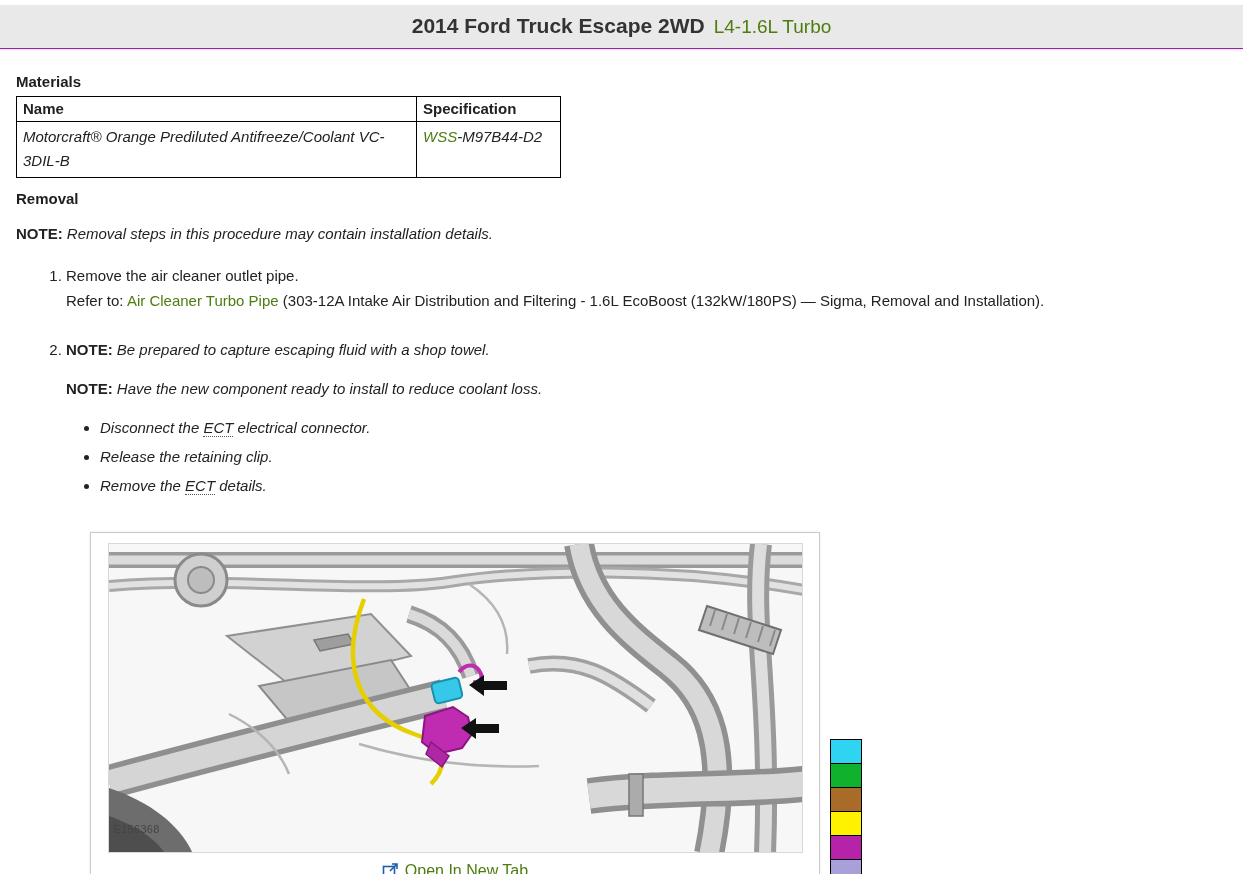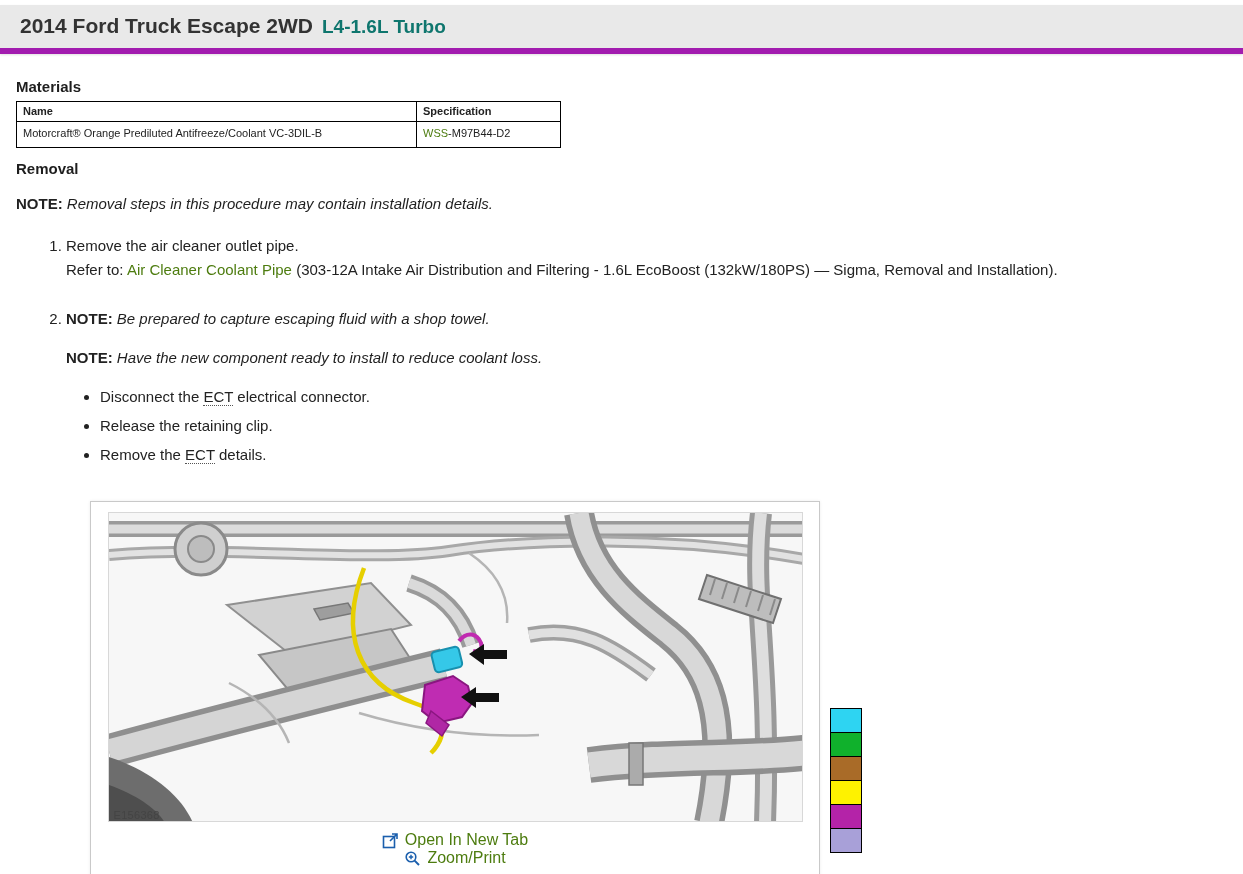"2014 Ford Truck Escape 2WD" .titlebar { border-bottom: 6px solid #a21caf -> 1px solid #a21caf; justify-content: none -> center }
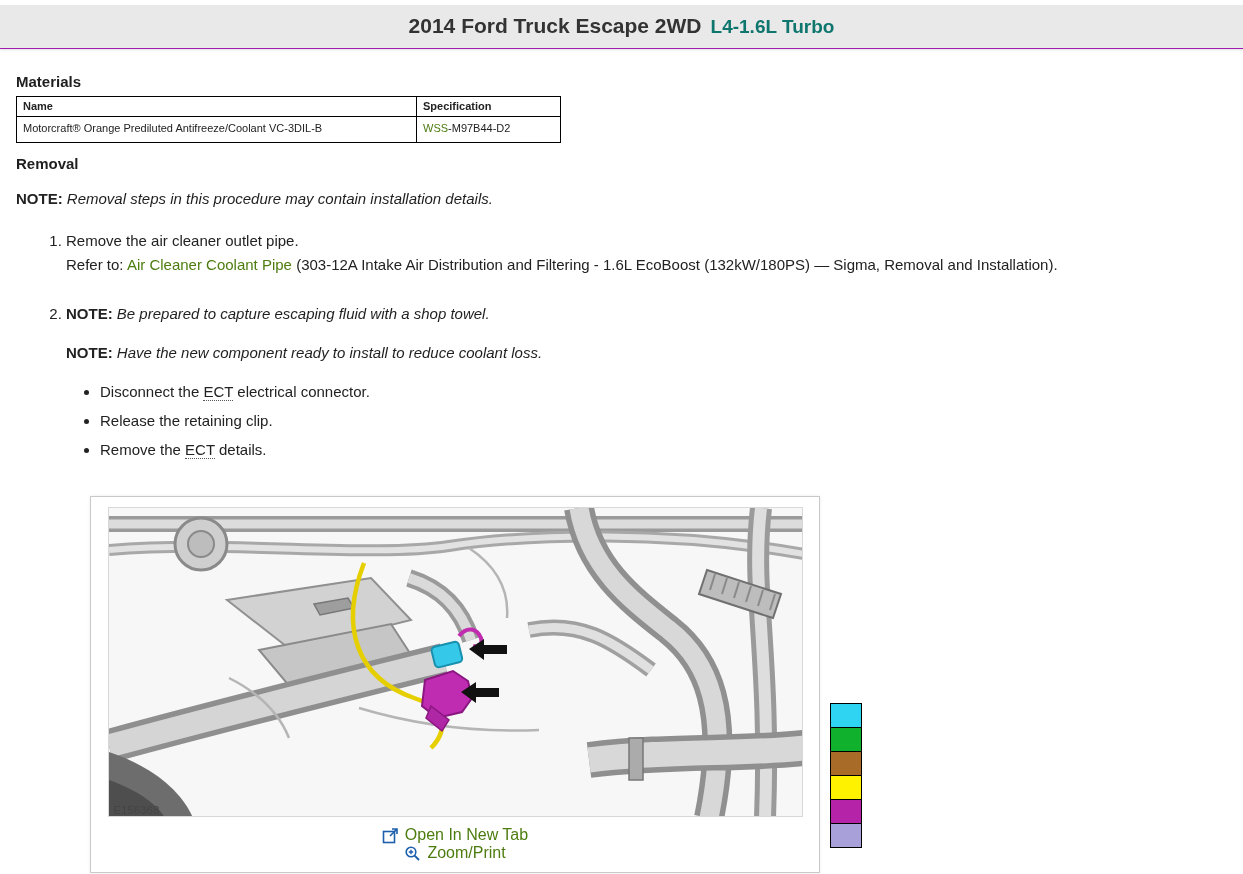"L4-1.6L Turbo" .subtitle { color: #0f766e -> #4d7c0f; font-weight: bold -> normal }
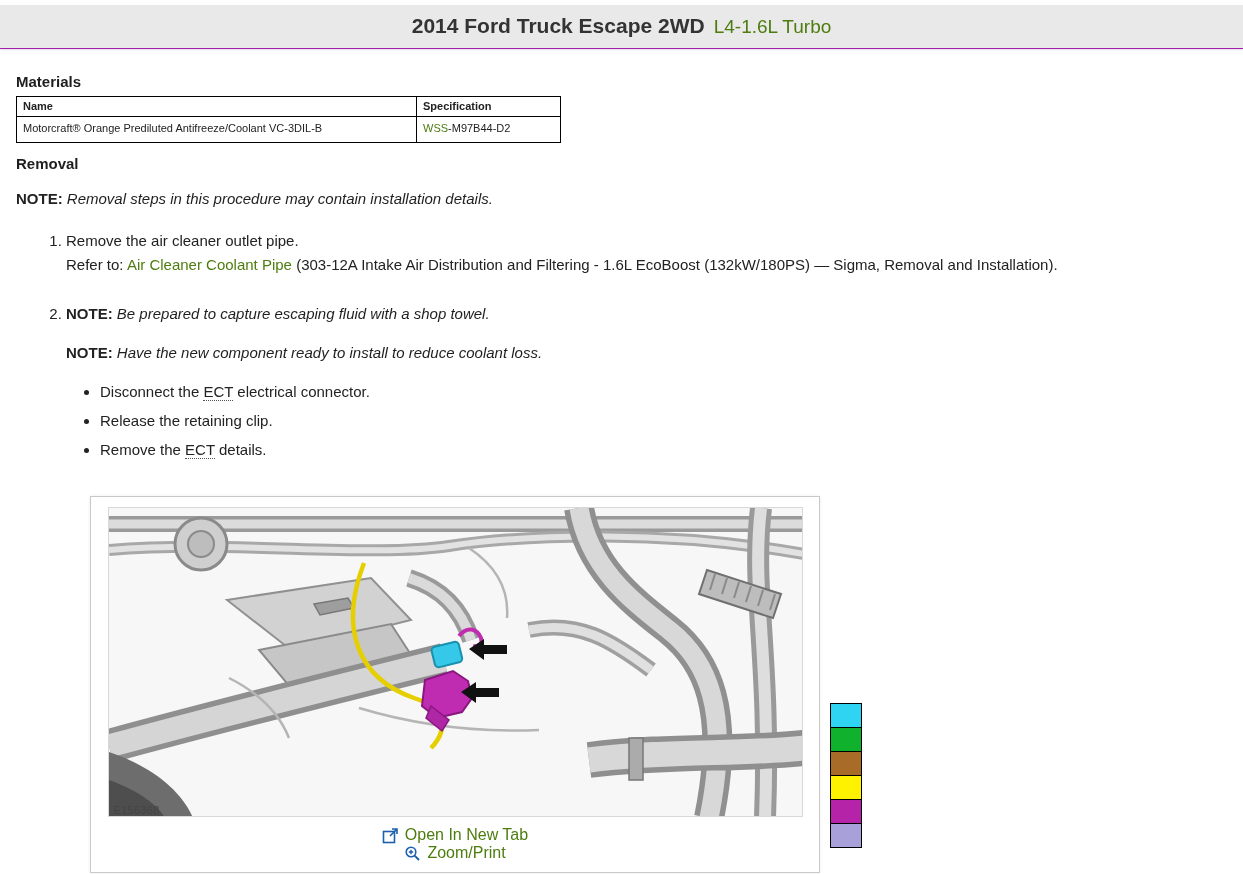"Name" table.materials th, table.materials td { font-size: 11px -> 15px }
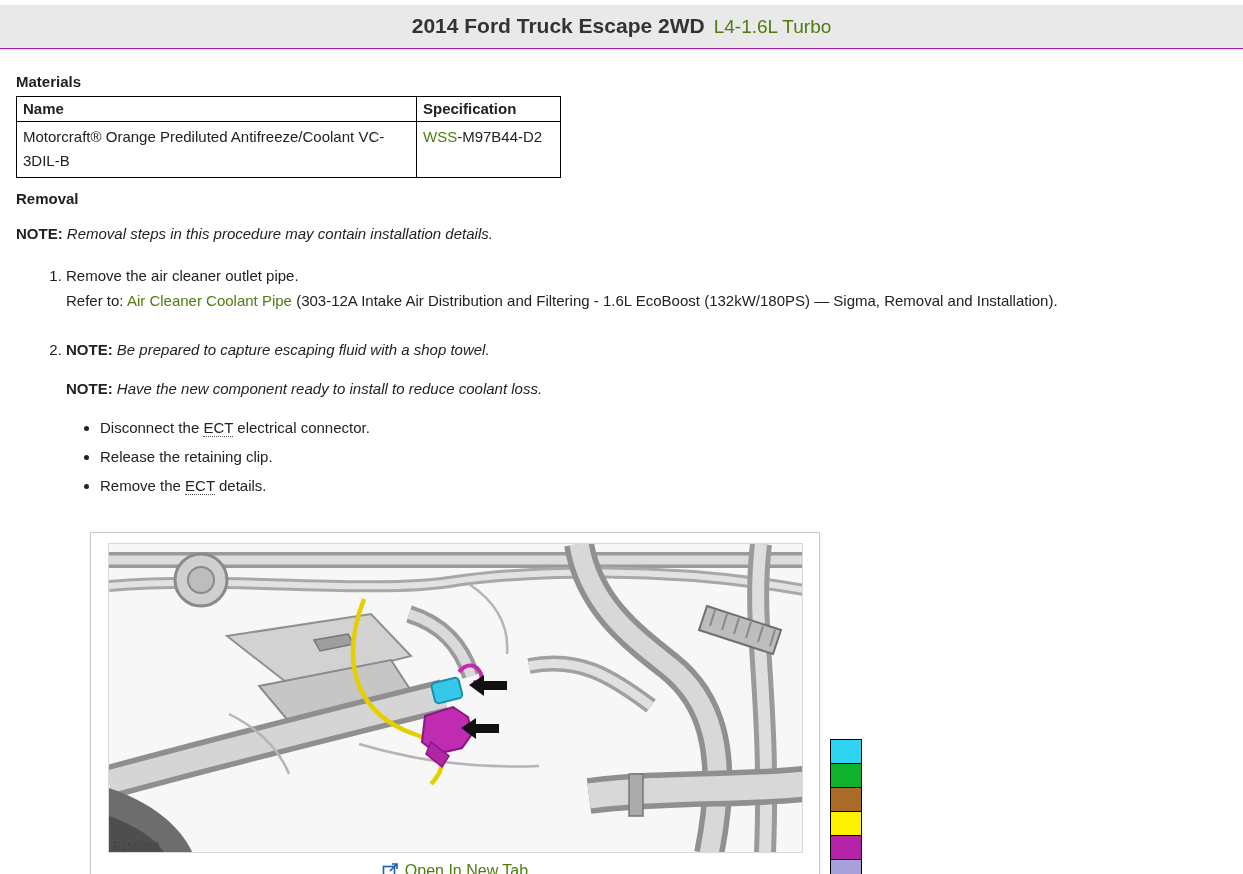"Motorcraft® Orange Prediluted" table.materials td { font-style: none -> italic }
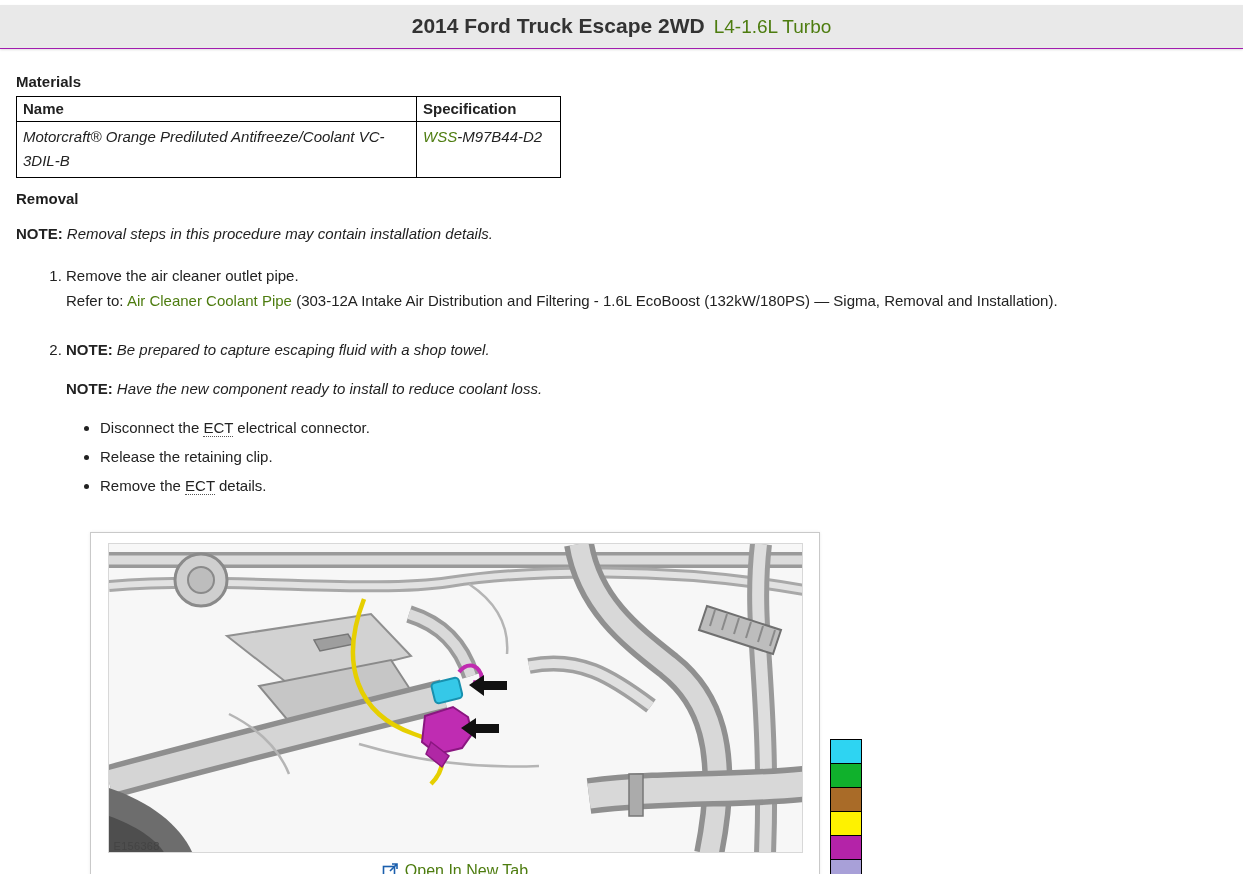"Air Cleaner Coolant Pipe" a.link { text: Coolant -> Turbo }
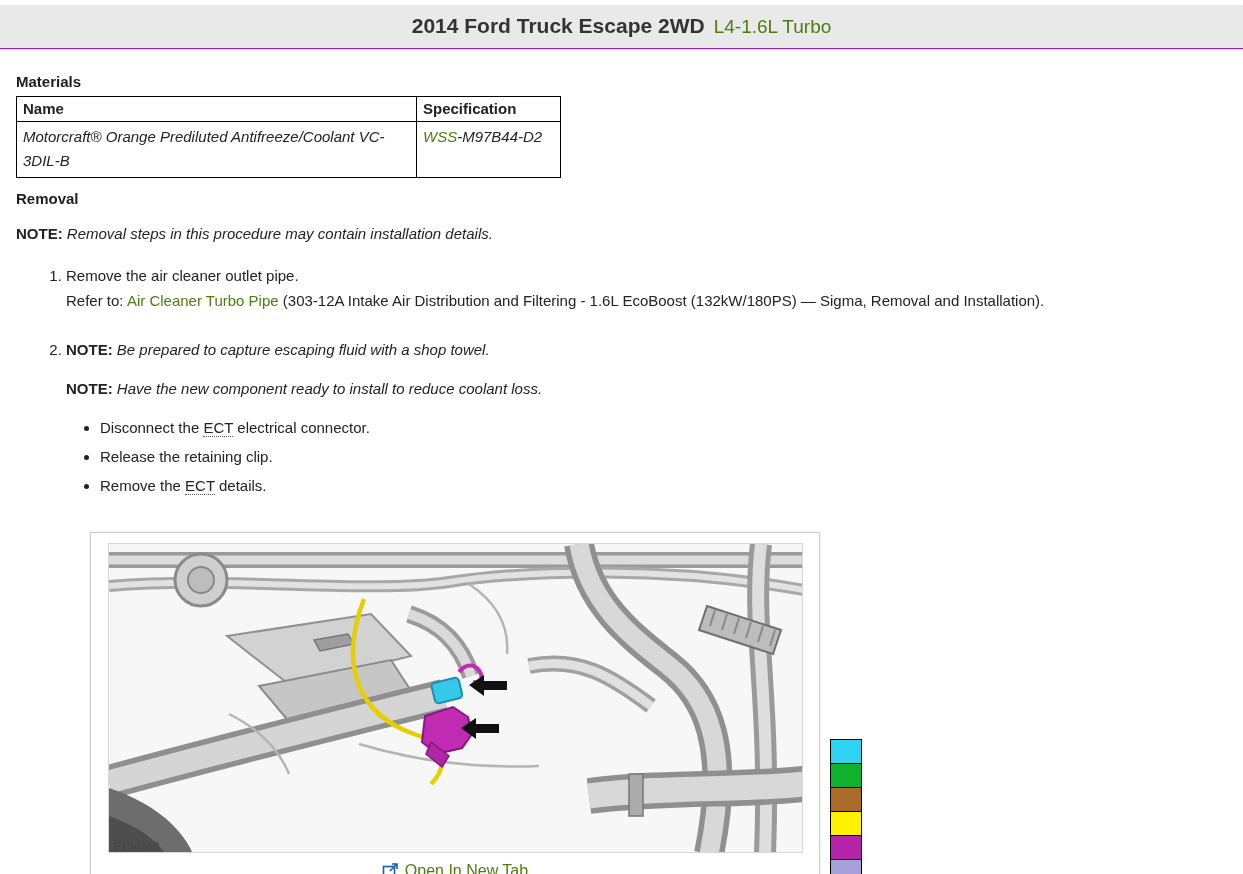"Disconnect the ECT electrical connector." ul.substeps { font-style: none -> italic }
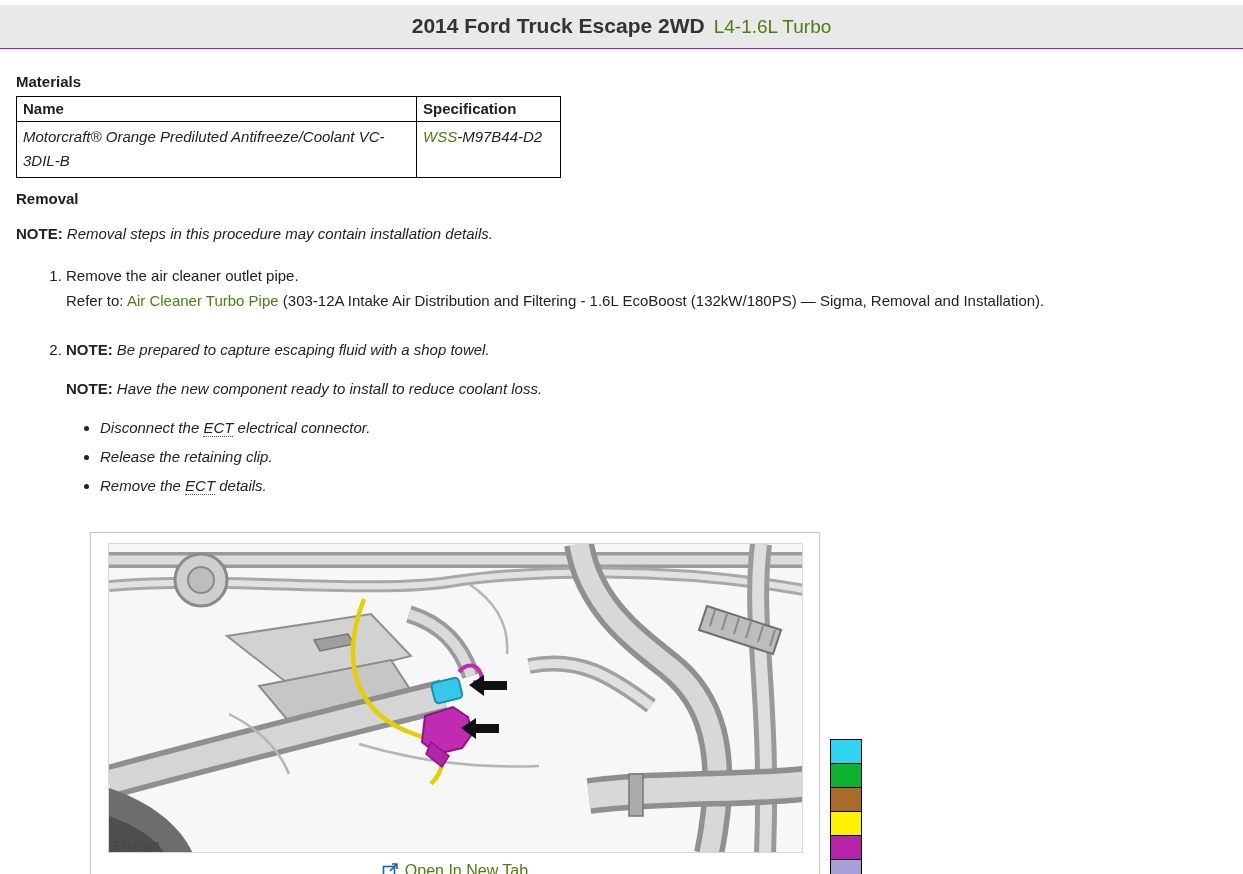"E156368" .fig-code { bottom: 0 -> 17px }
